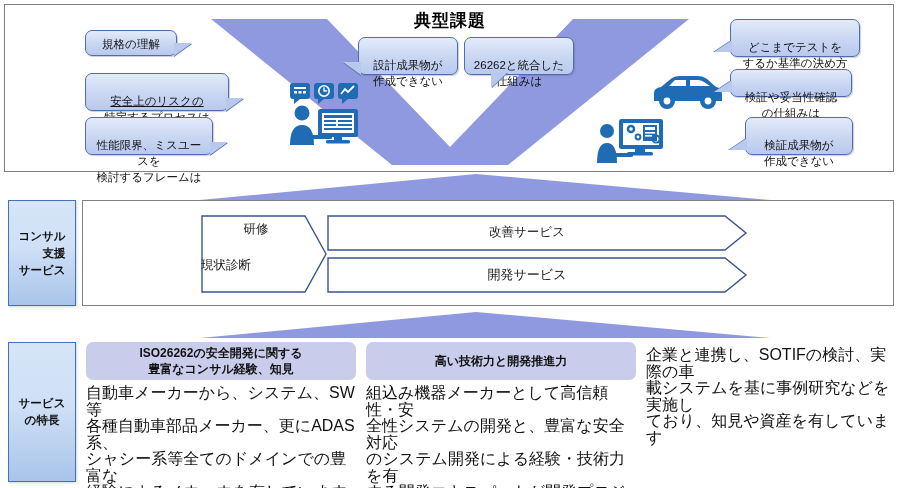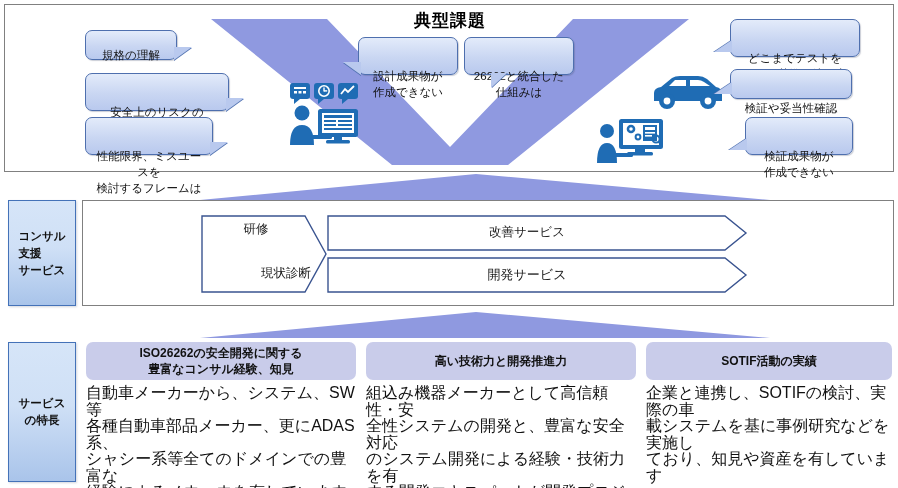"規格の理解" .bubble { padding: 14px 6px -> 3px 6px }
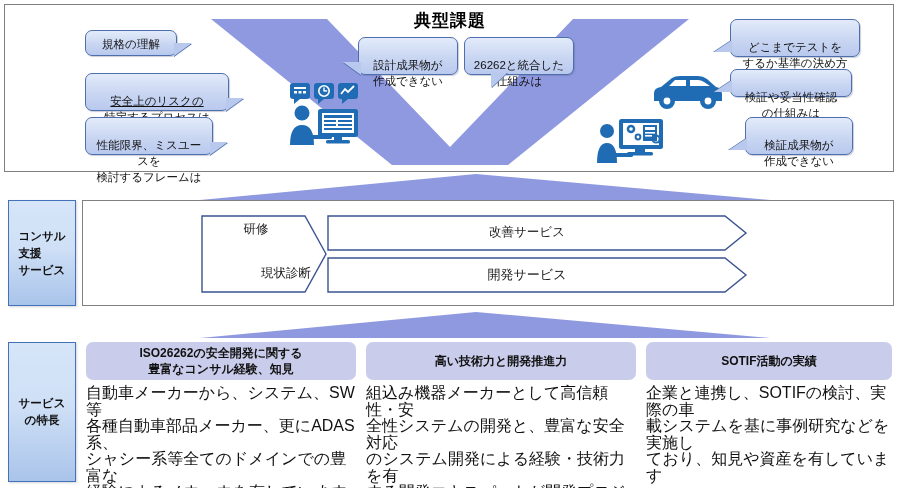"コンサル" #mid-side { text-align: left -> right }
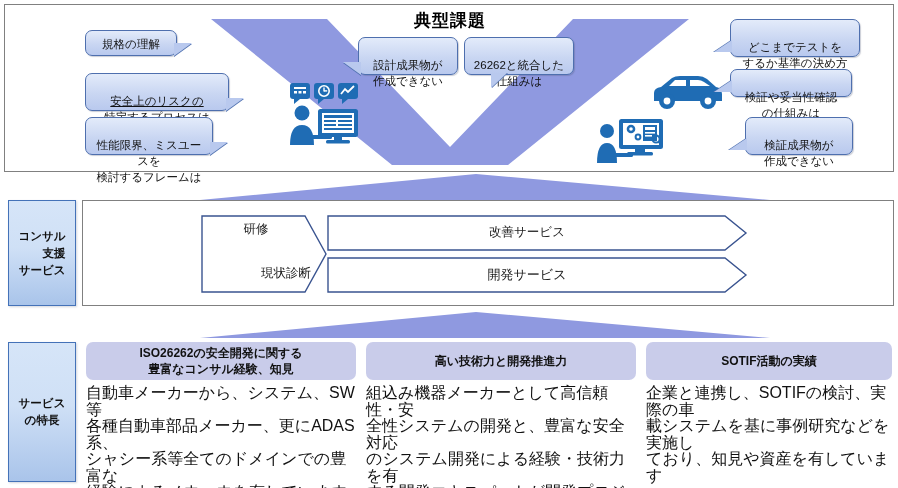"現状診断" div { margin-top: 8px -> none; text-align: right -> left }
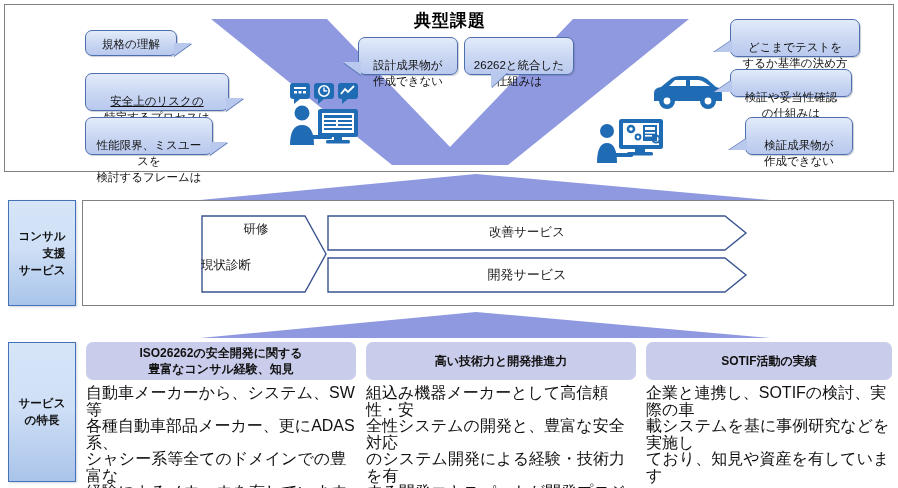"SOTIF活動の実績" div.feature-head { html: <div> <span>SOTIF活動の実績</span> </div> -> none }
